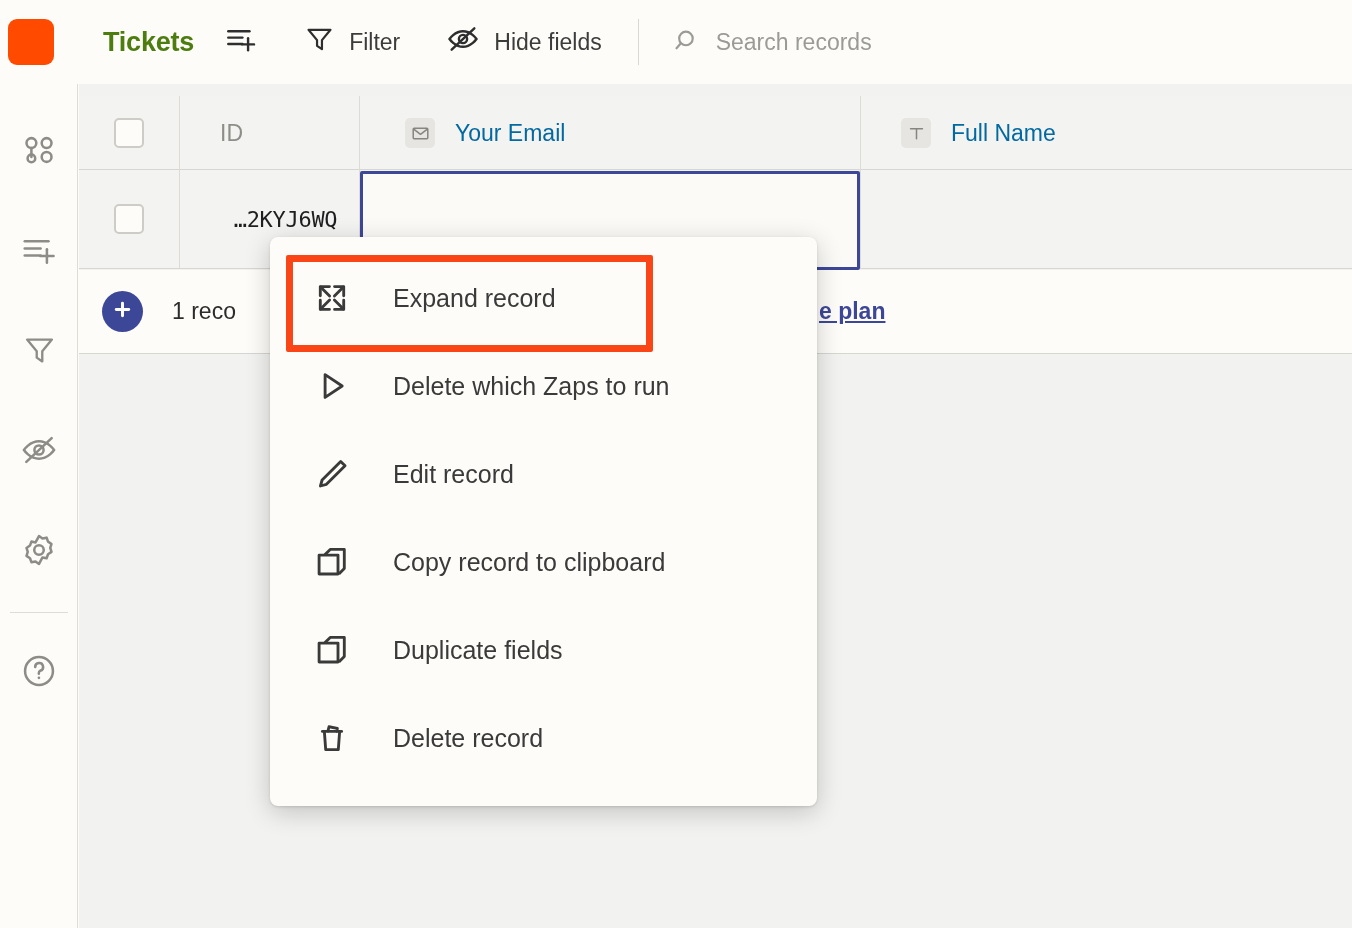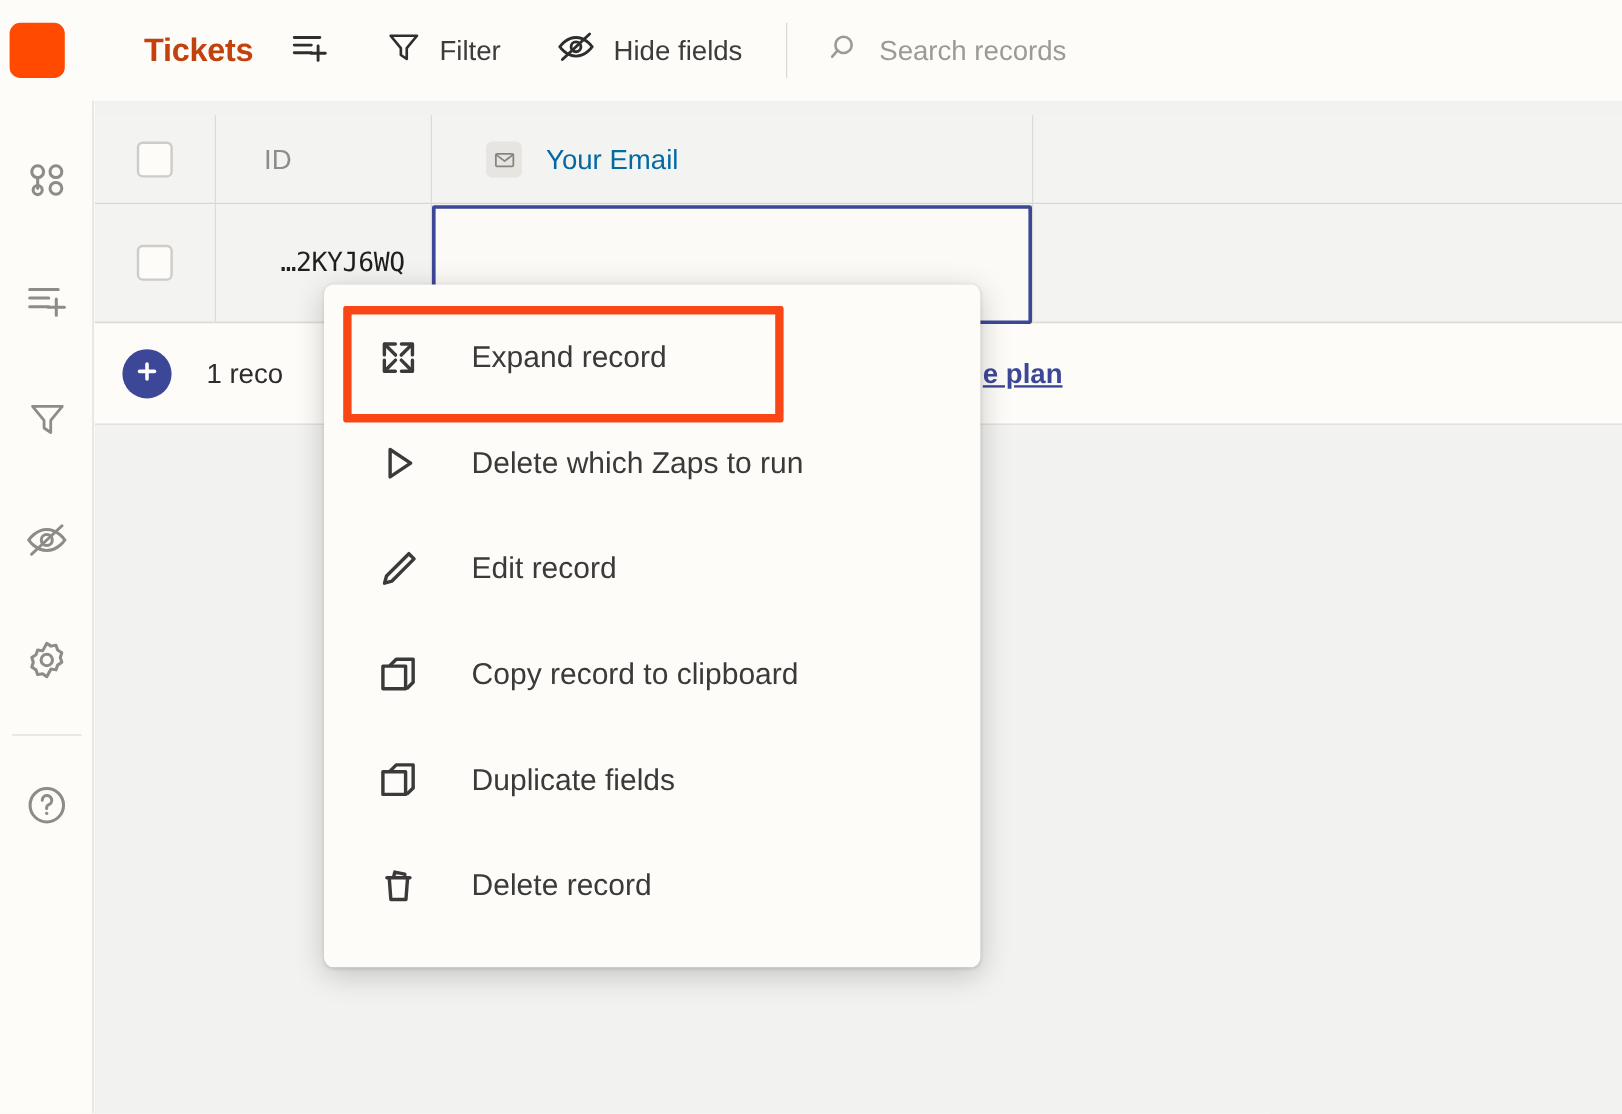"Tickets" .app-title { color: #c2410c -> #4d7c0f; margin-left: 66px -> 49px }
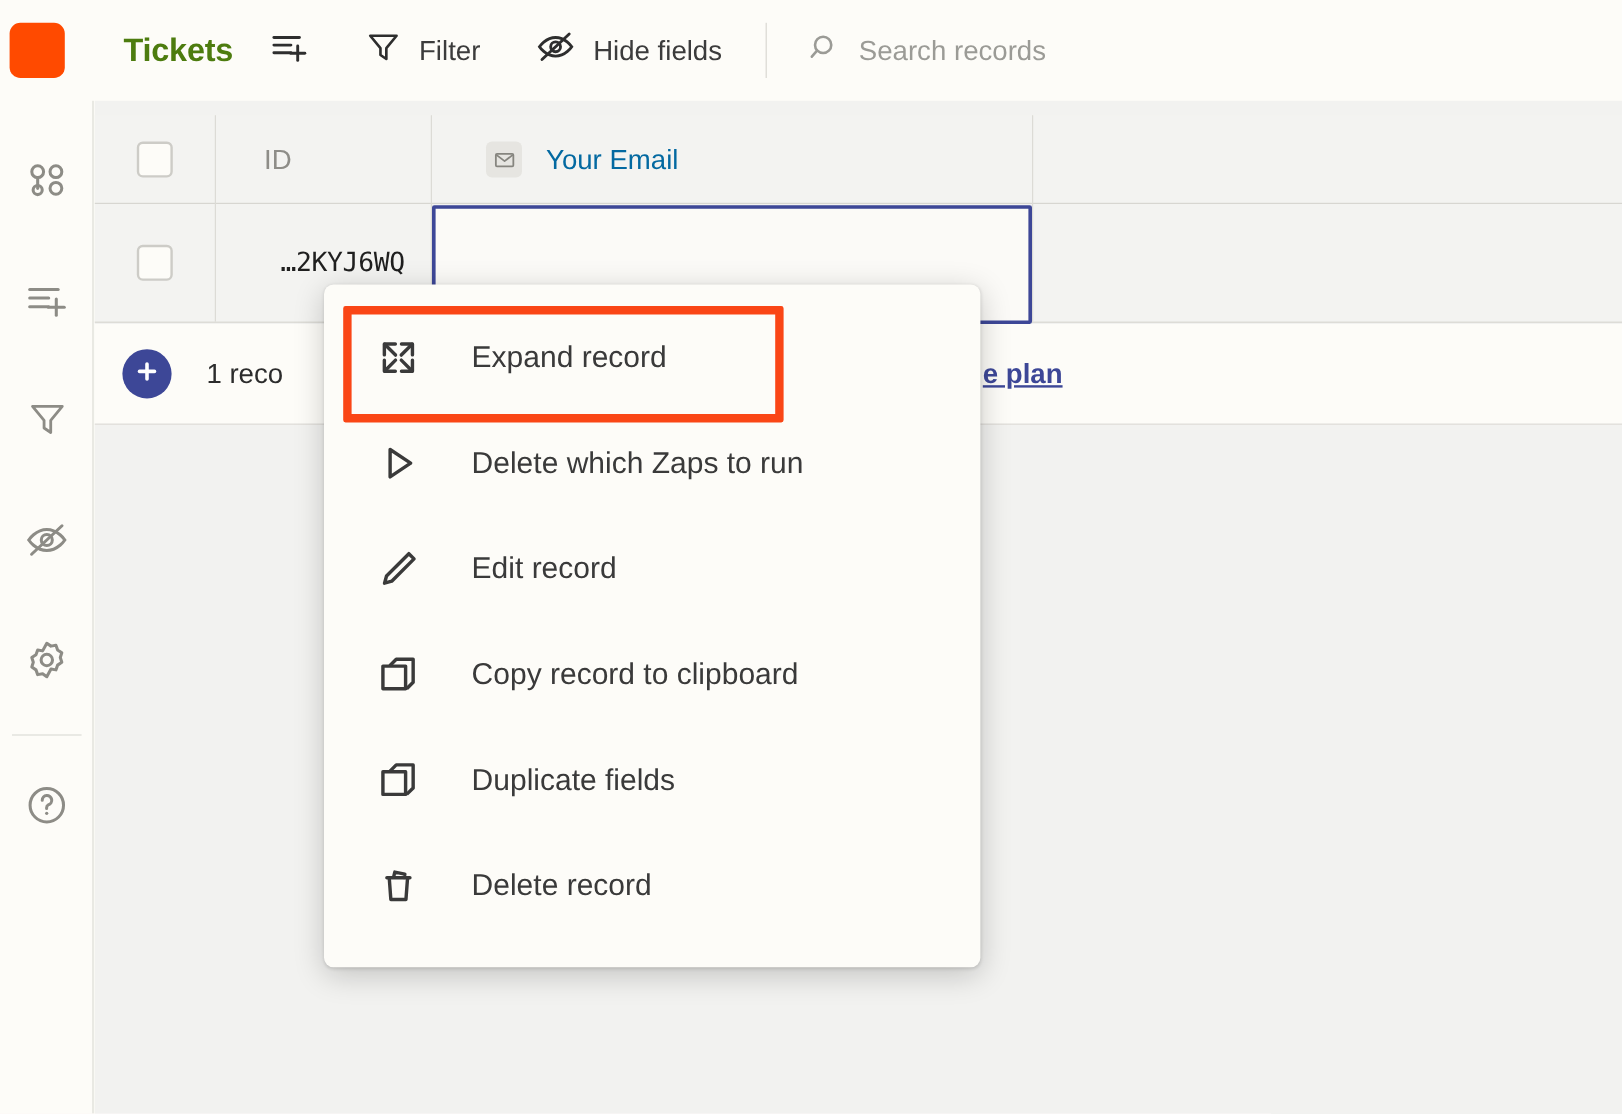"Full Name" div.hcell { html: none -> <div> <span> <svg> <line></line> <line></line> </svg> </span> <span>Full Name</span> </div> }
